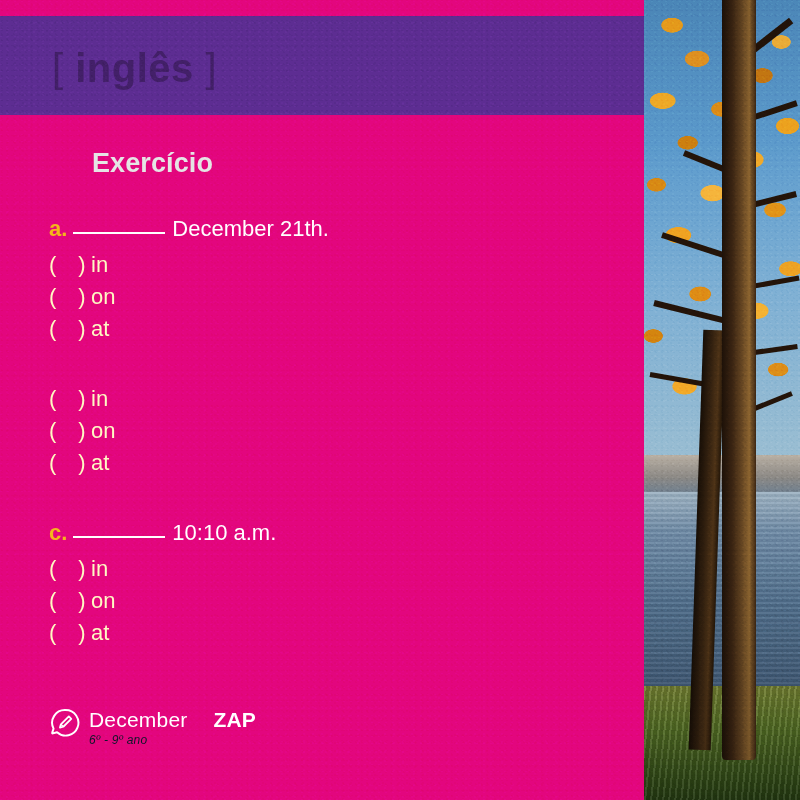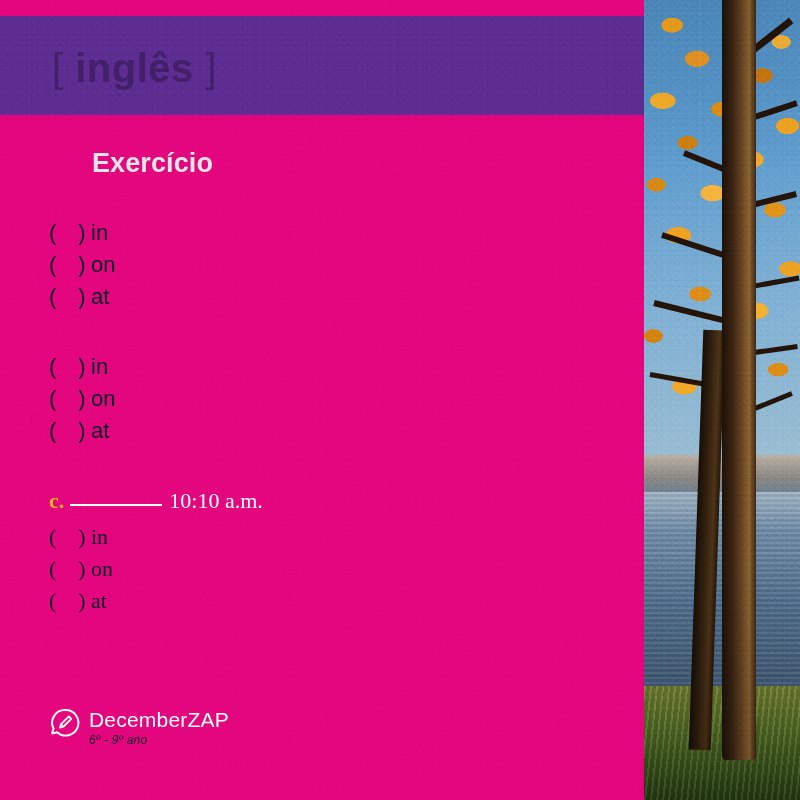"a. December 21th." div.q-prompt { html: none -> <div> <span>a.</span><span></span><span>December 21th.</span> </div> }
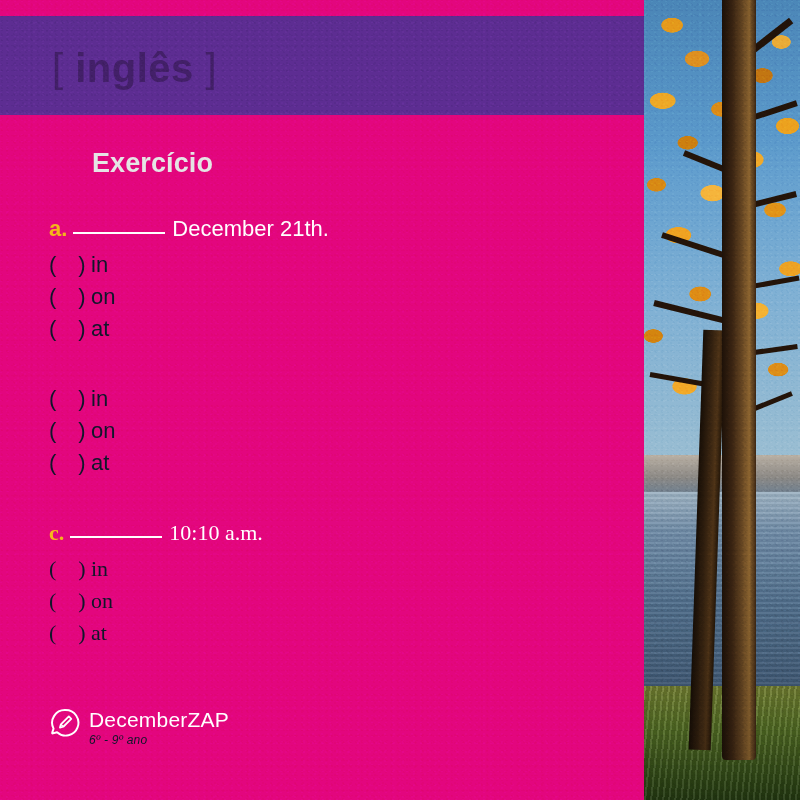"( ) in" .q-option { color: #0f172a -> #fef9c3 }
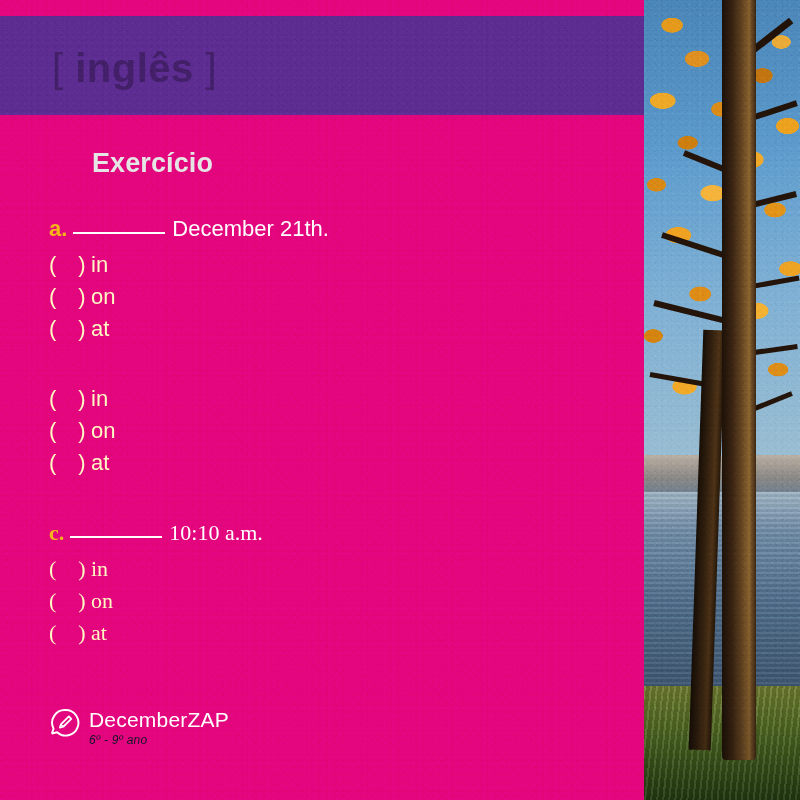"c. 10:10 a.m." .question:last-child { font-family: Liberation Serif, serif -> none }
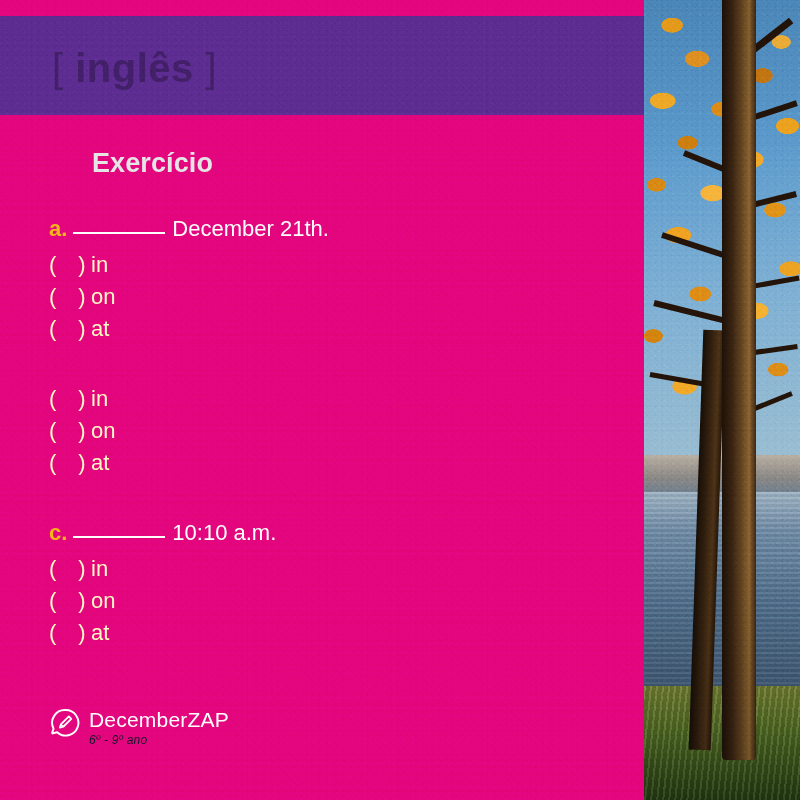"ZAP" #logo-wordmark .lw-bold { font-weight: normal -> bold; margin-left: none -> 26px }
